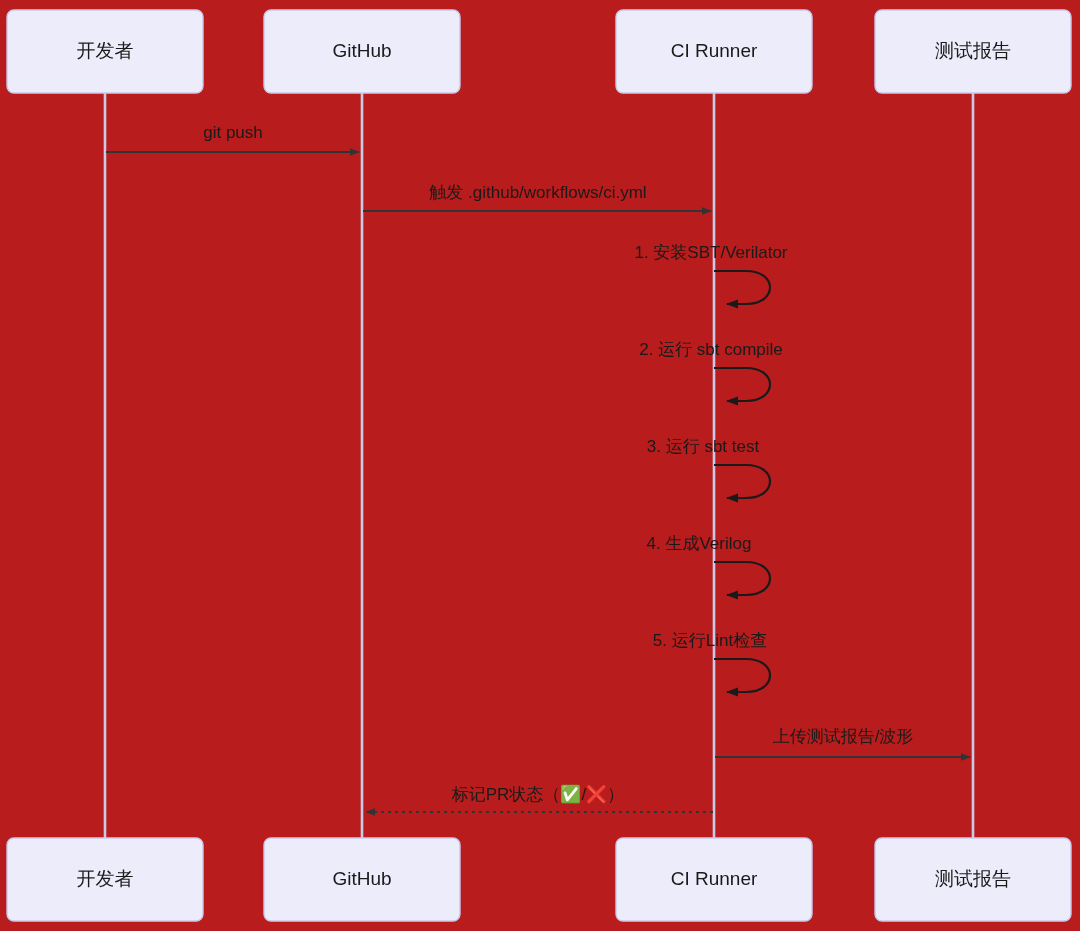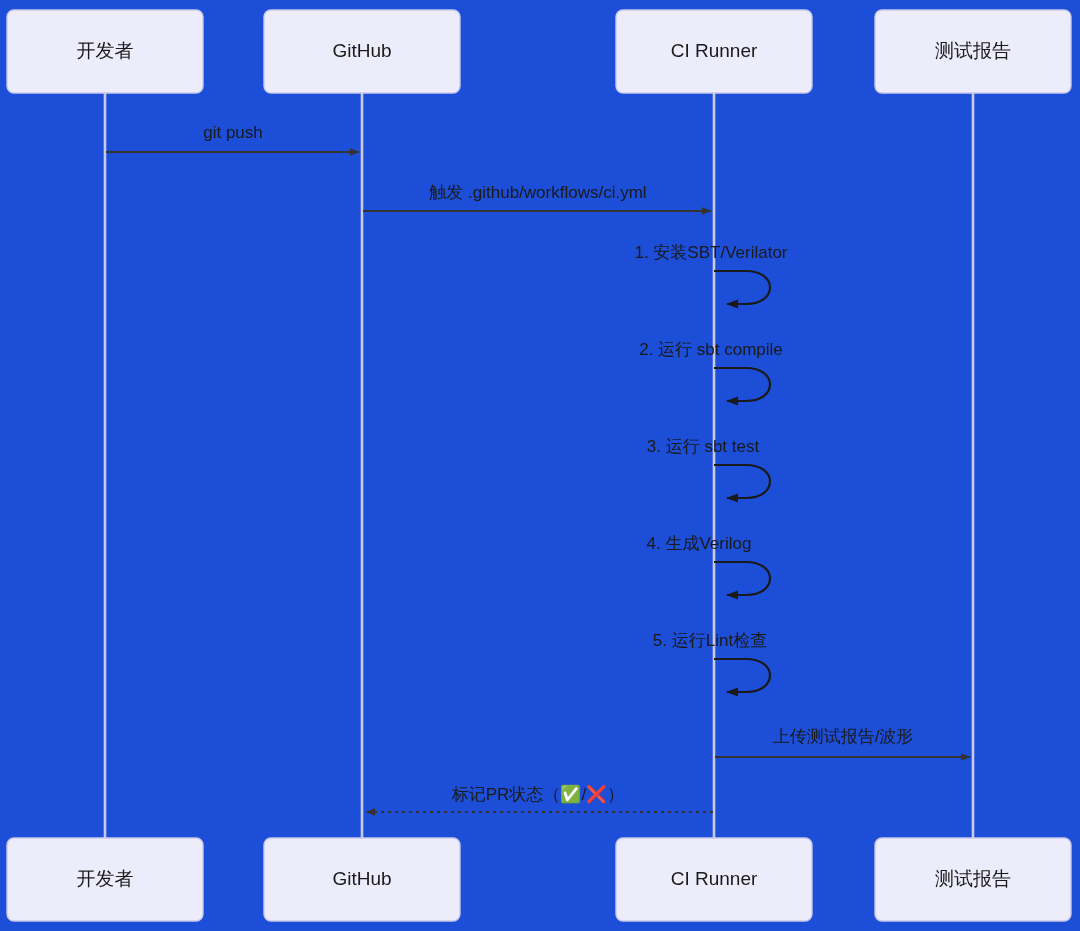"开发者" #diagram-root { background: #1d4ed8 -> #b91c1c }
